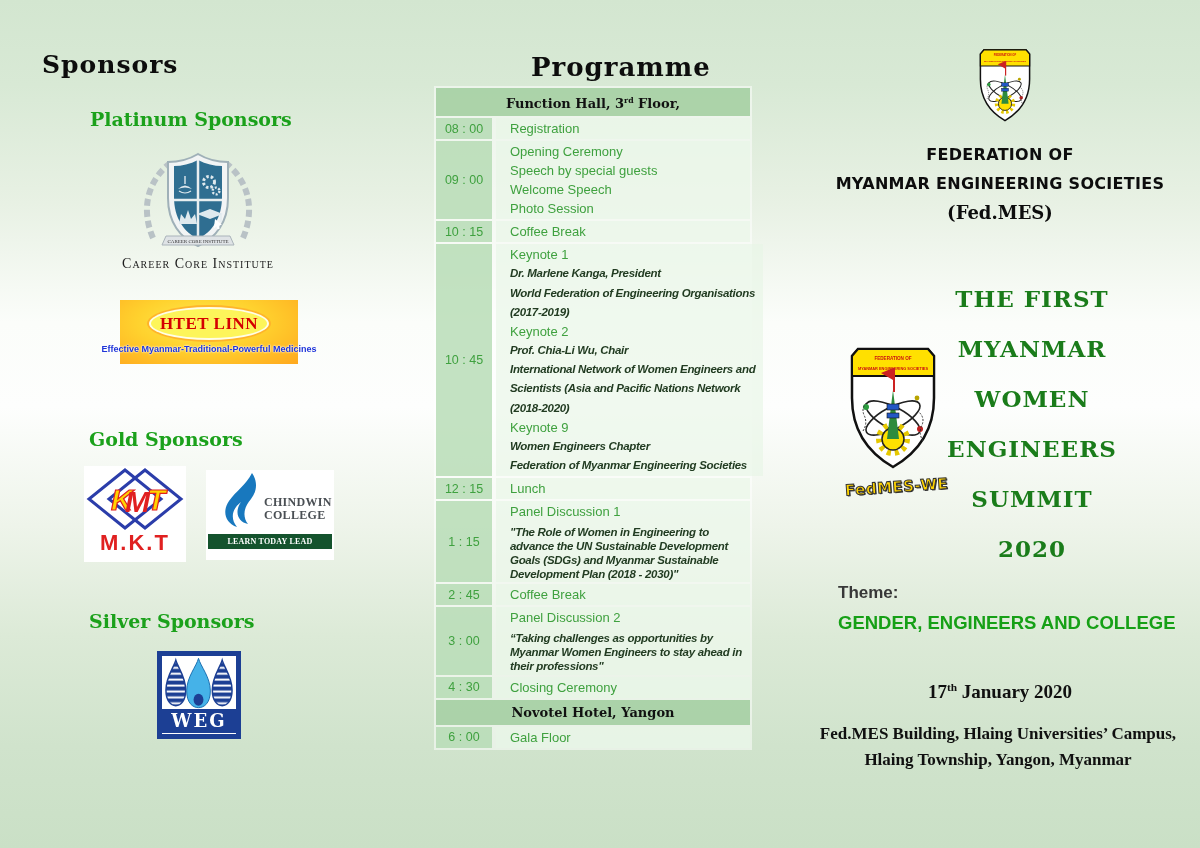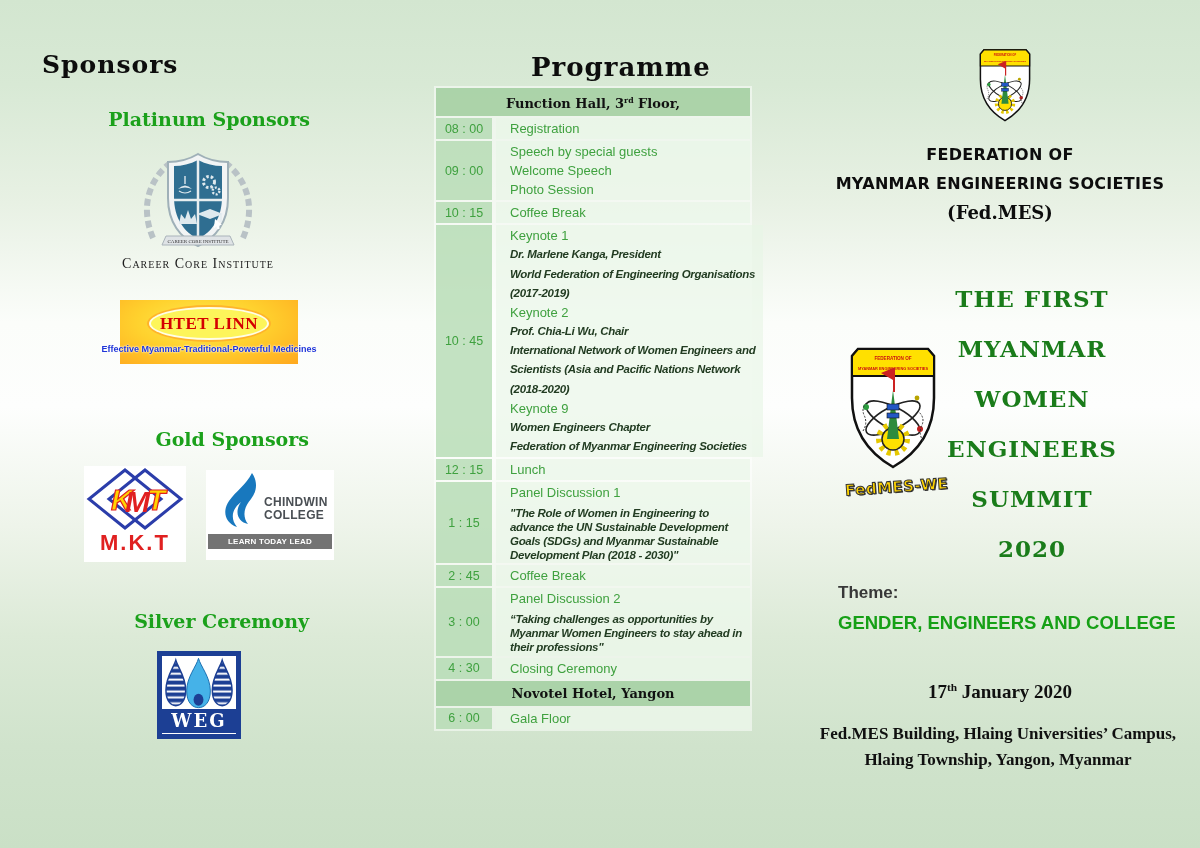"Platinum Sponsors" .tier-heading { text-align: right -> left }
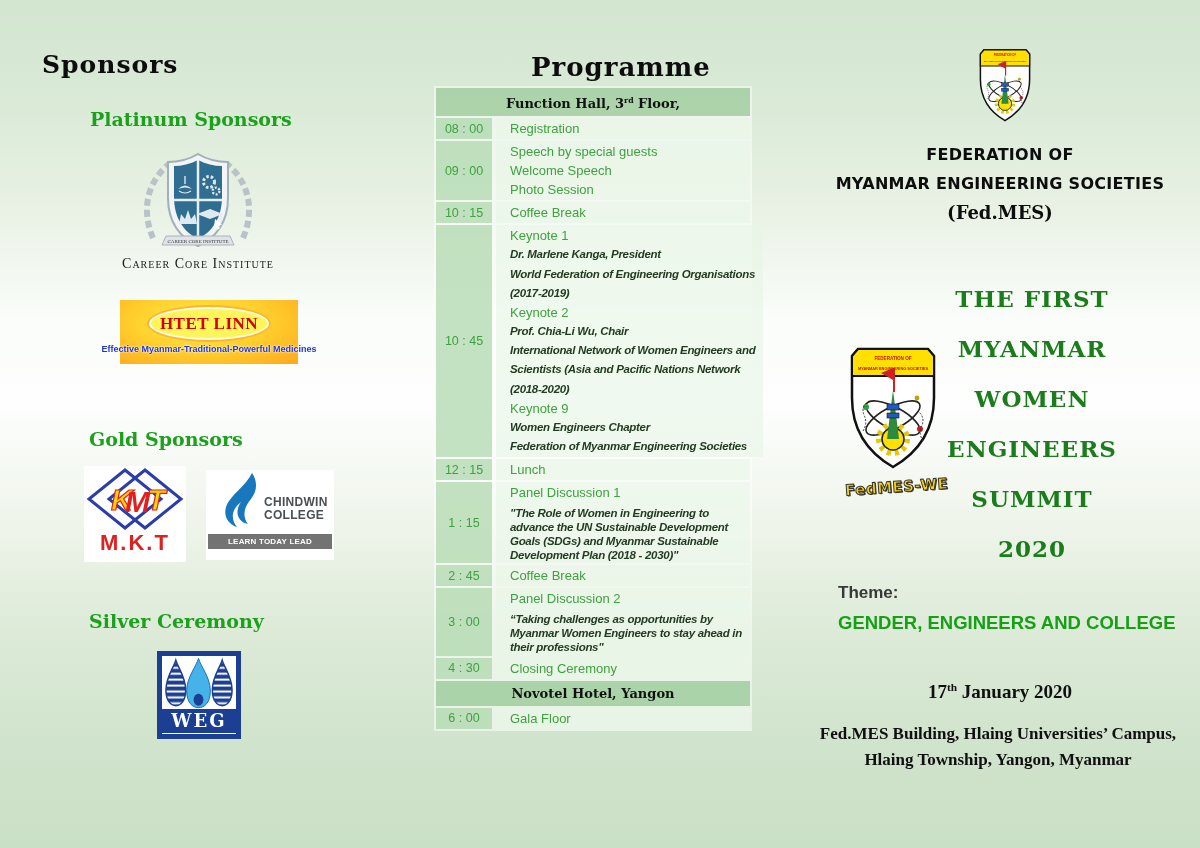"Opening Ceremony" div.line { html: none -> <div>Opening Ceremony</div> }
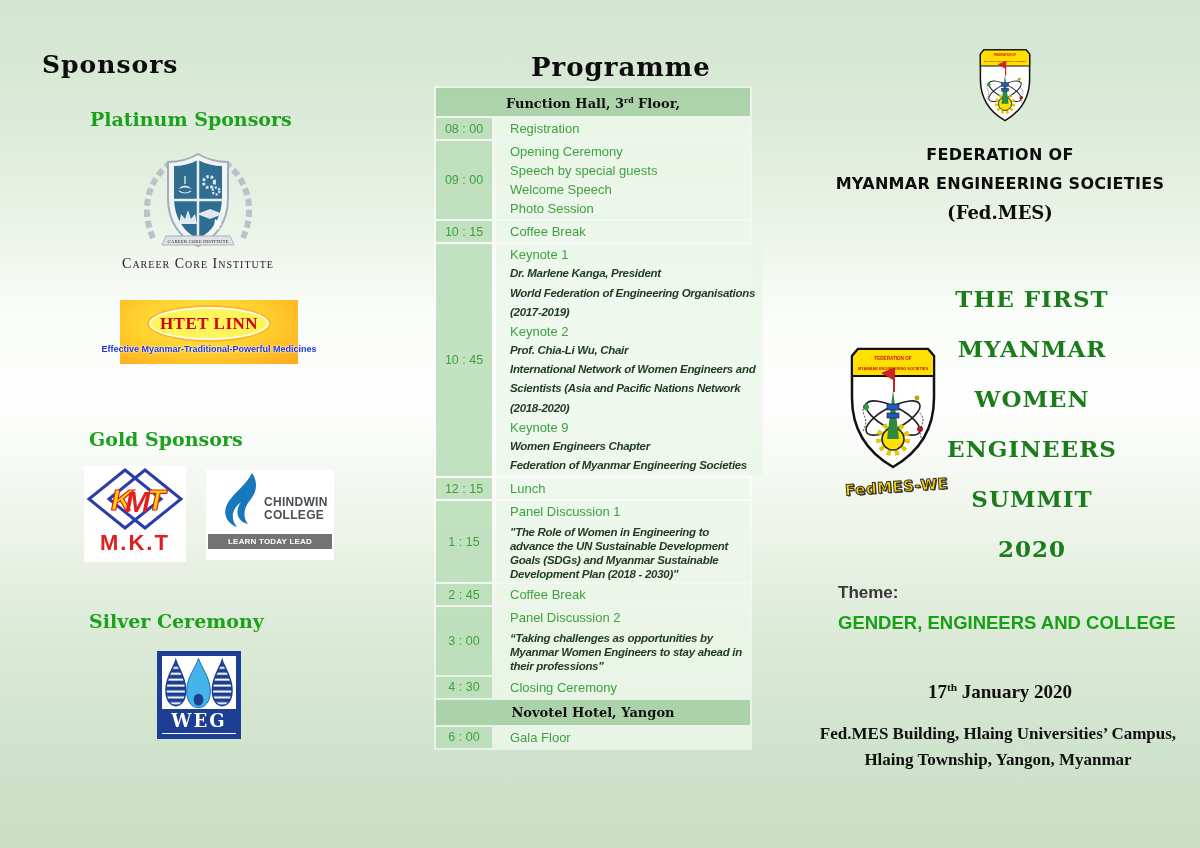"CHINDWIN" .chindwin-logo { font-family: none -> Liberation Serif, serif }
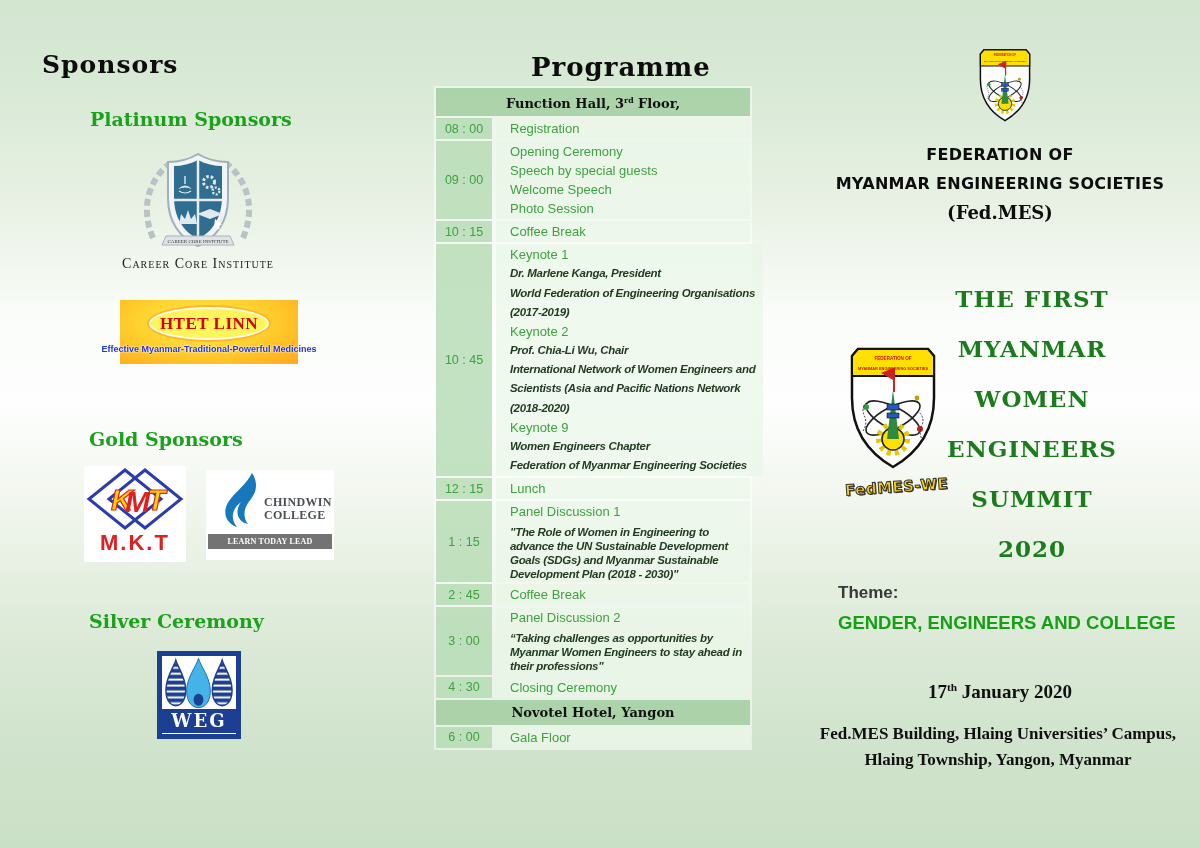"LEARN TODAY LEAD TOMORROW" .chindwin-banner { background: #737373 -> #14532d }
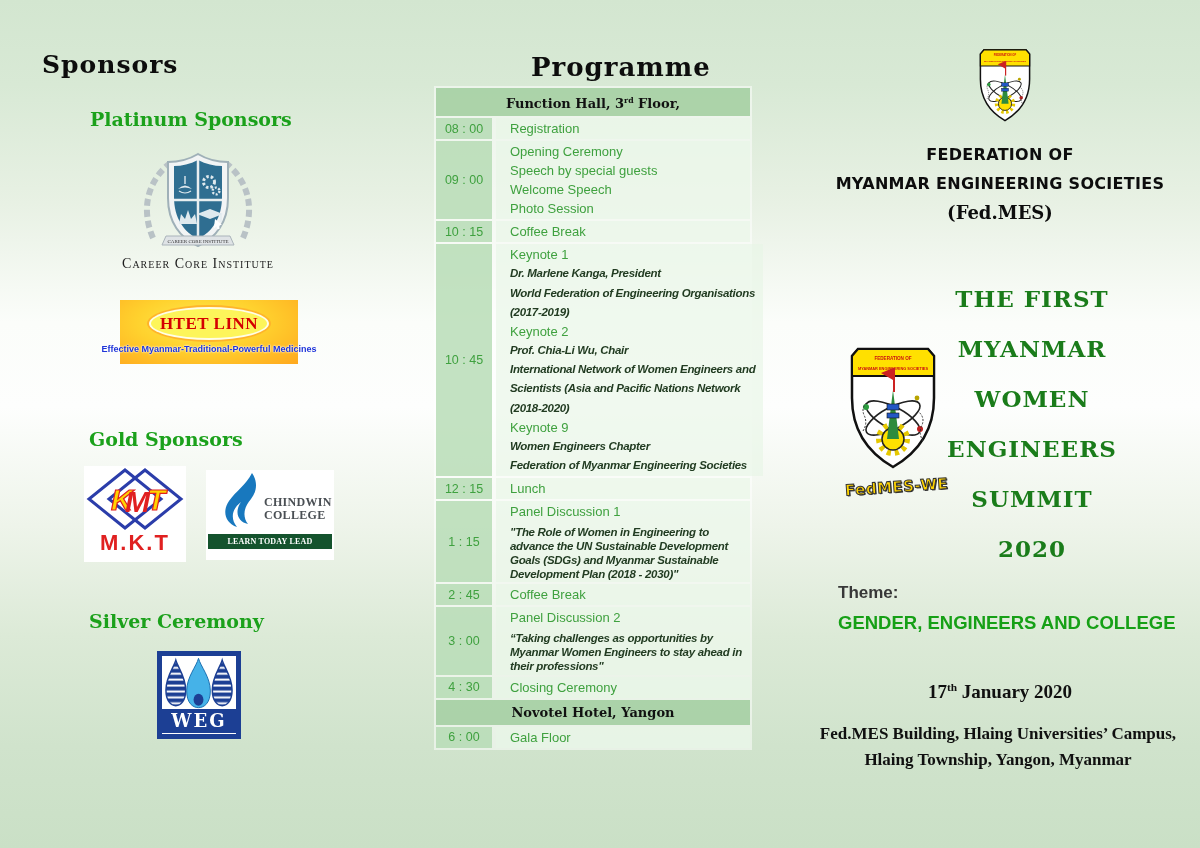"Silver Ceremony" div.abs { text: Ceremony -> Sponsors }
